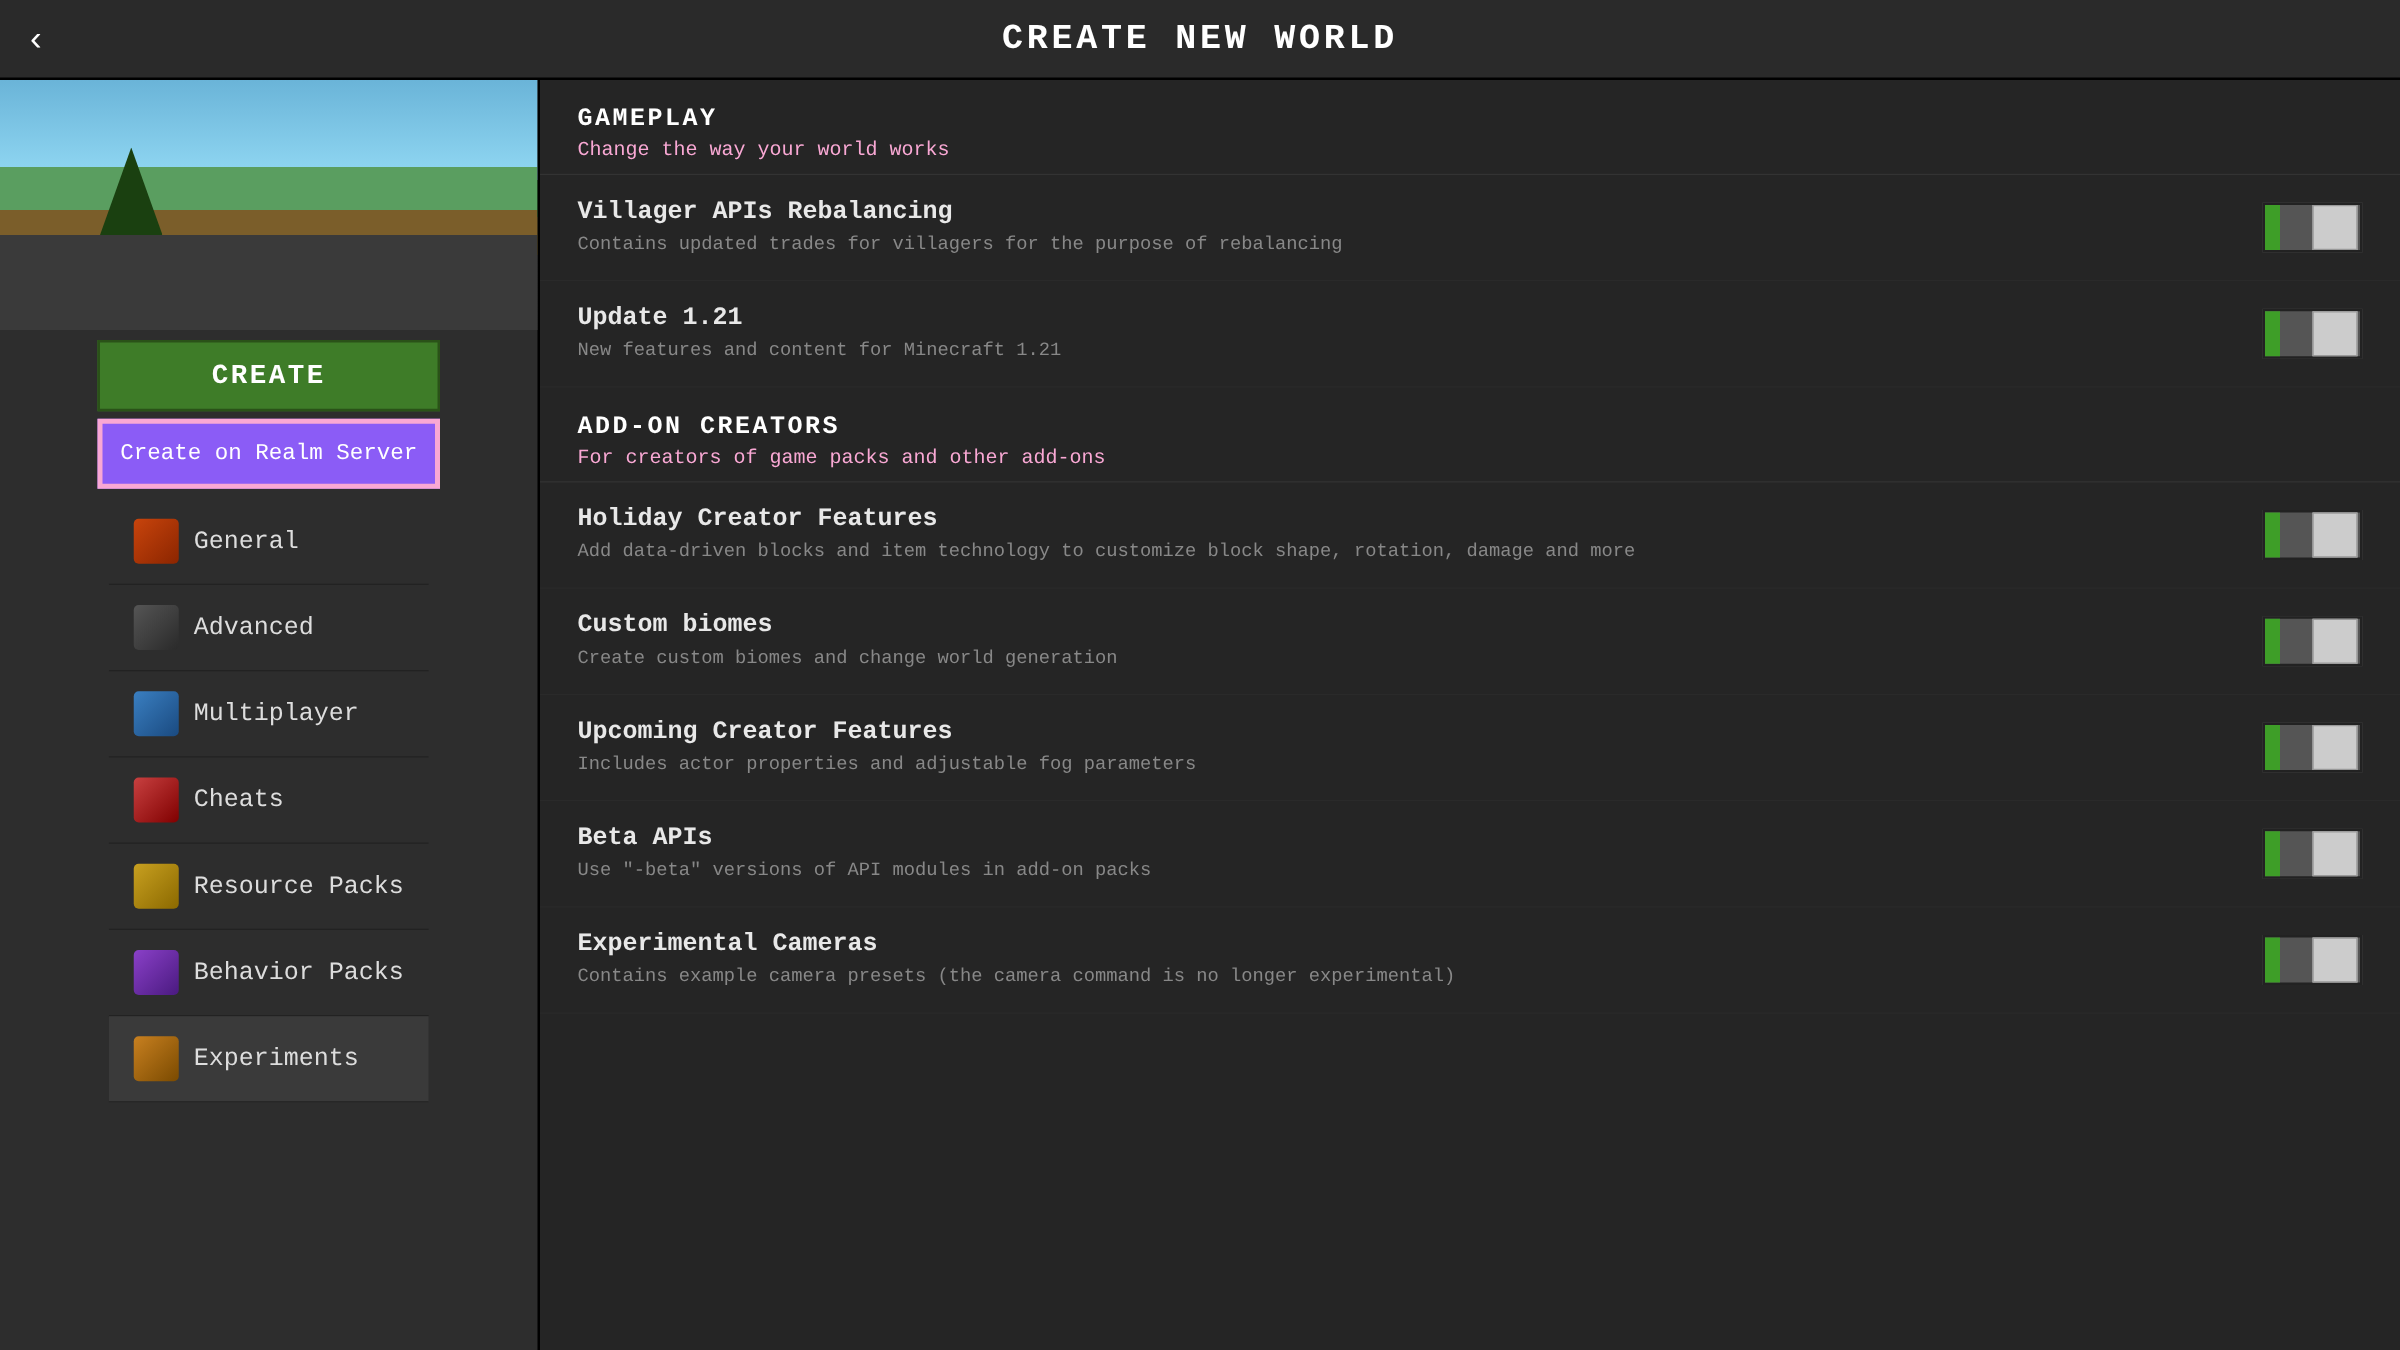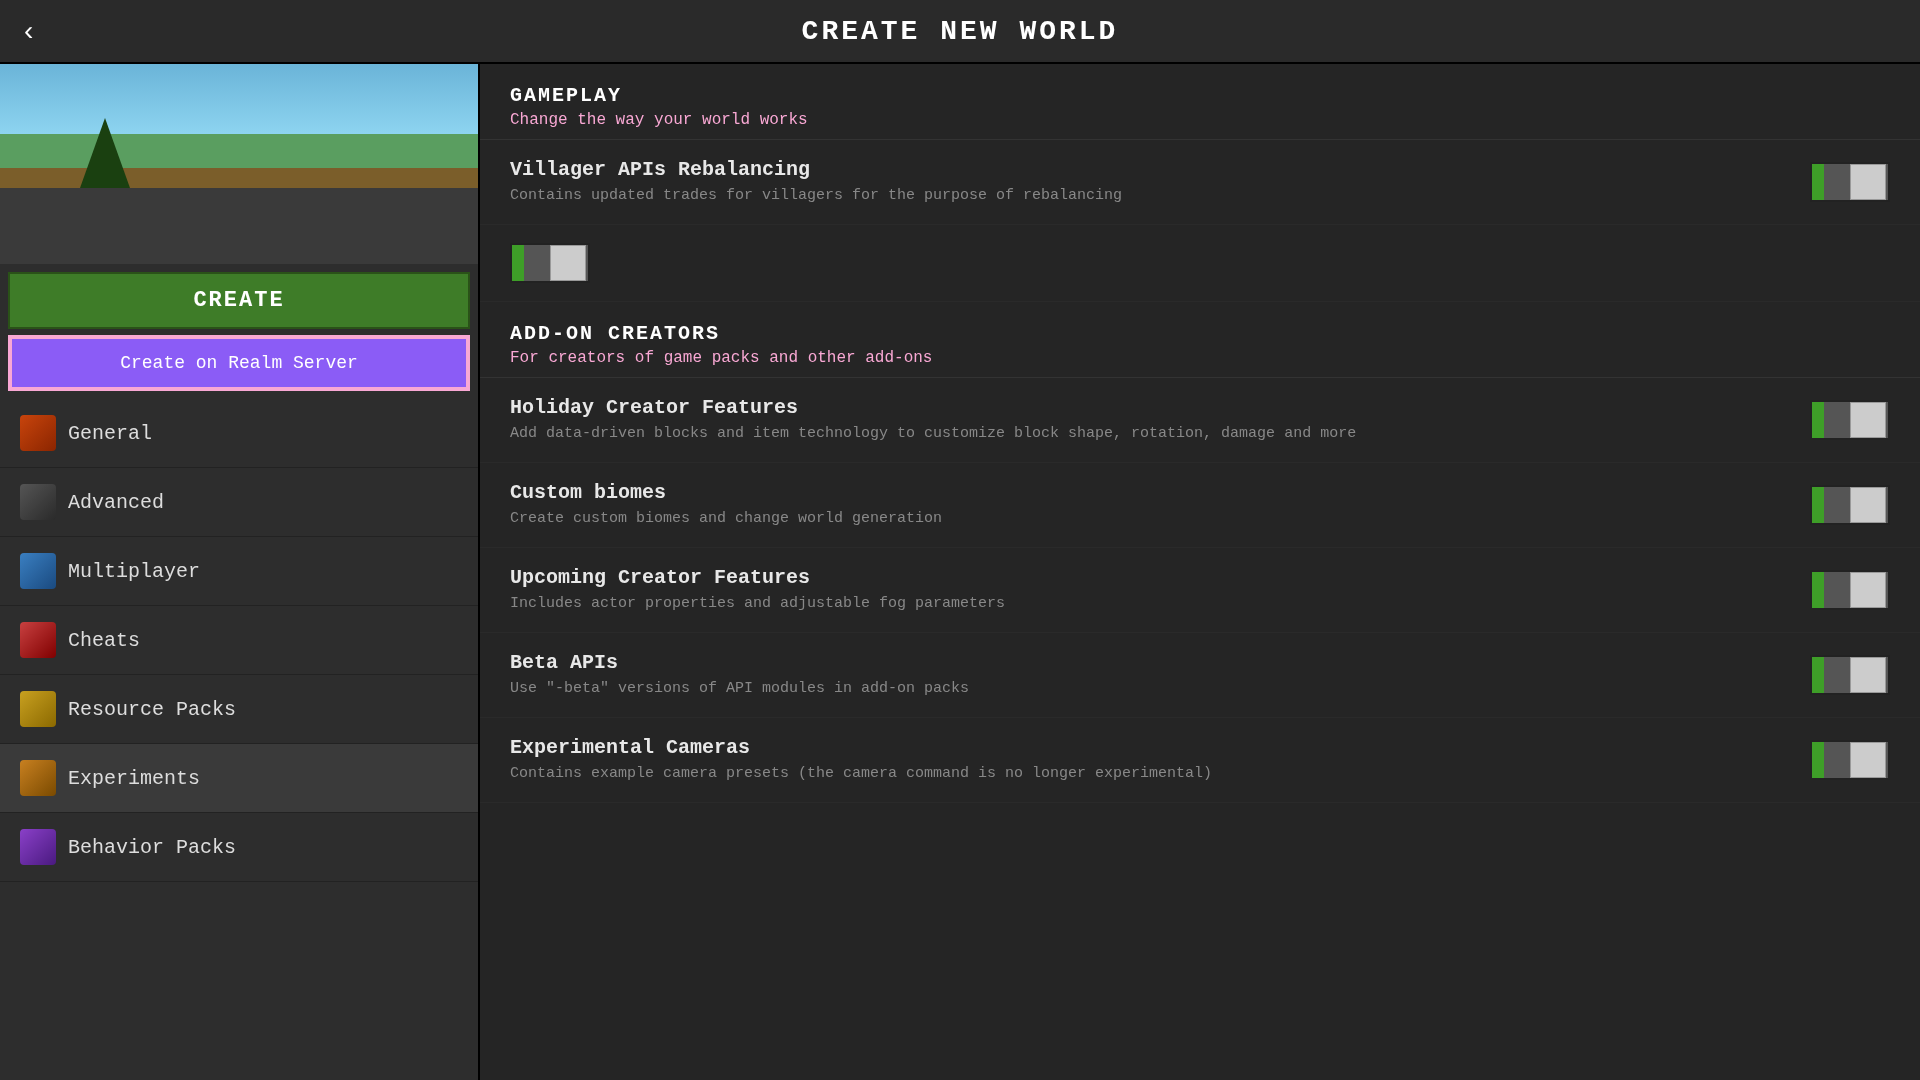"Update 1.21" div.setting-info { html: none -> <div> <div>Update 1.21</div> <div>New features and content for Minecraft 1.21</div> </div> }
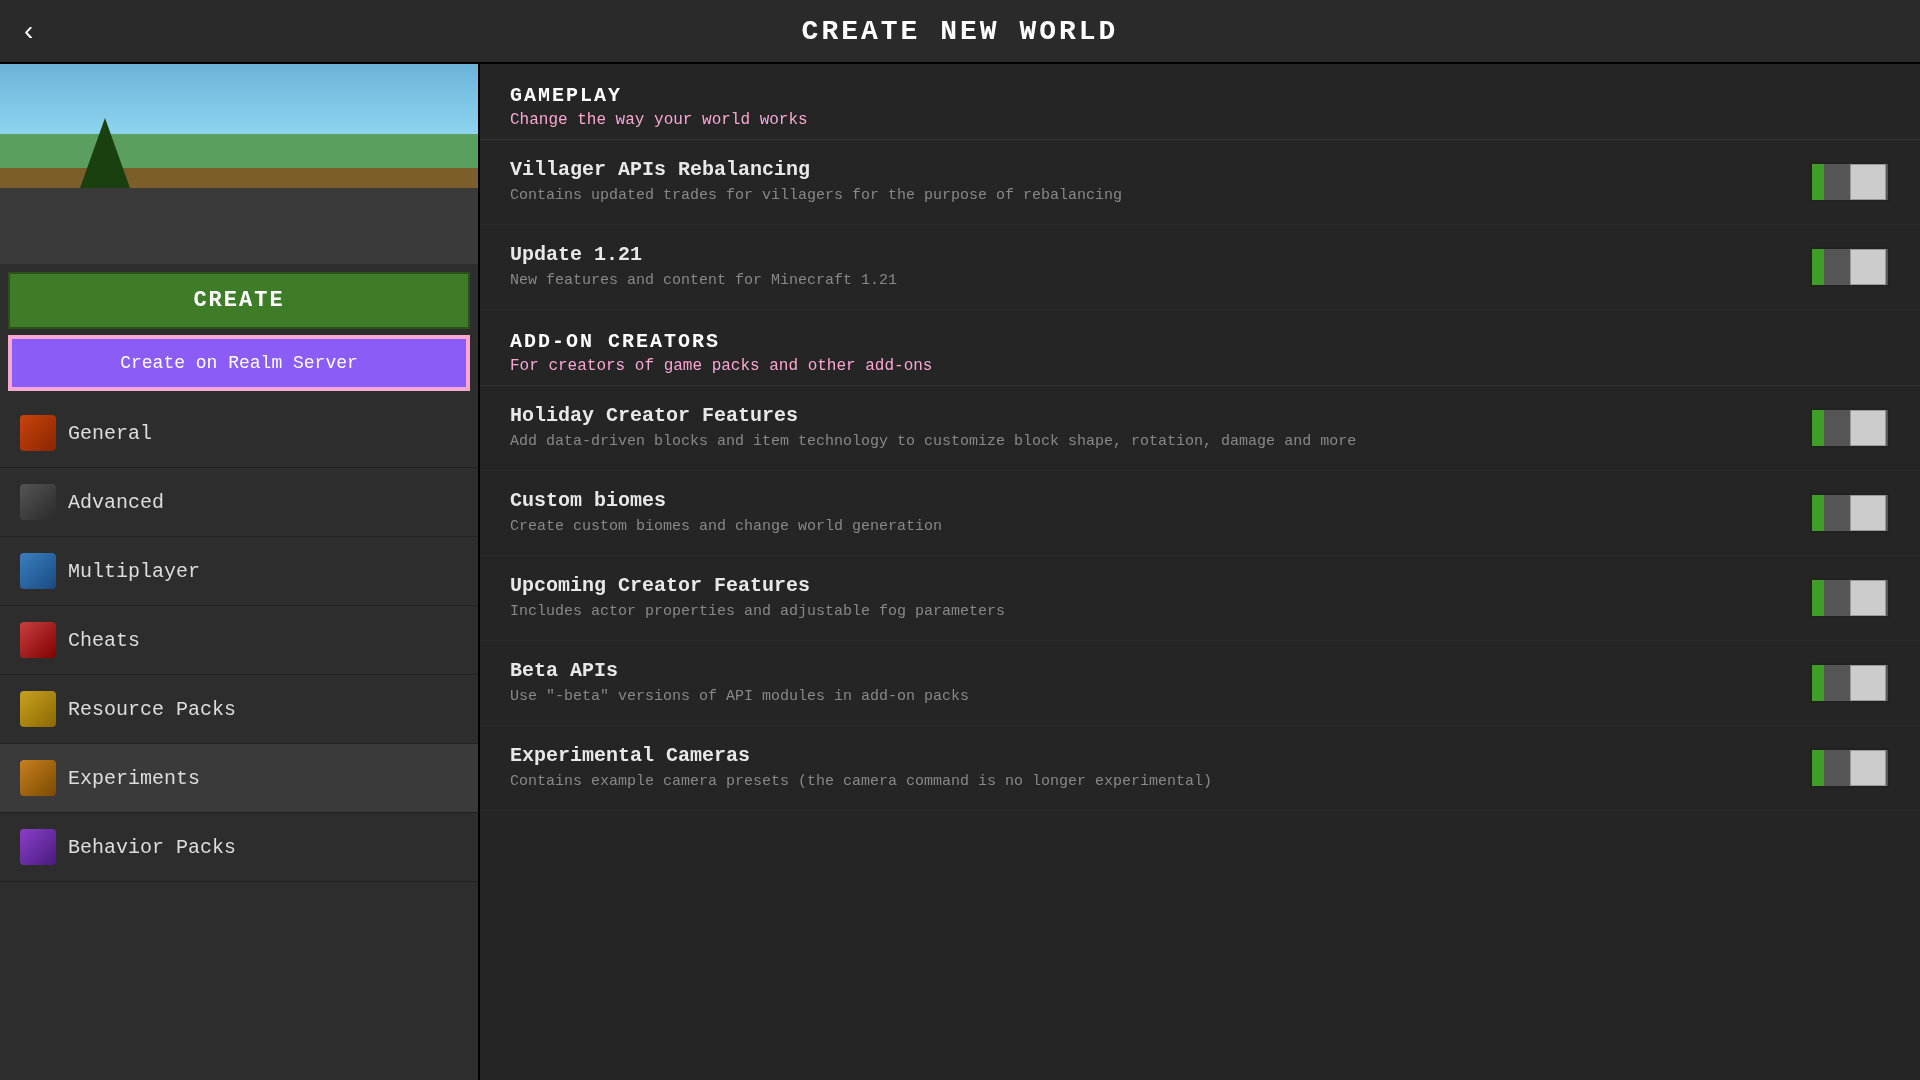"CREATE" .sidebar { align-items: none -> center; width: 480px -> 432px }
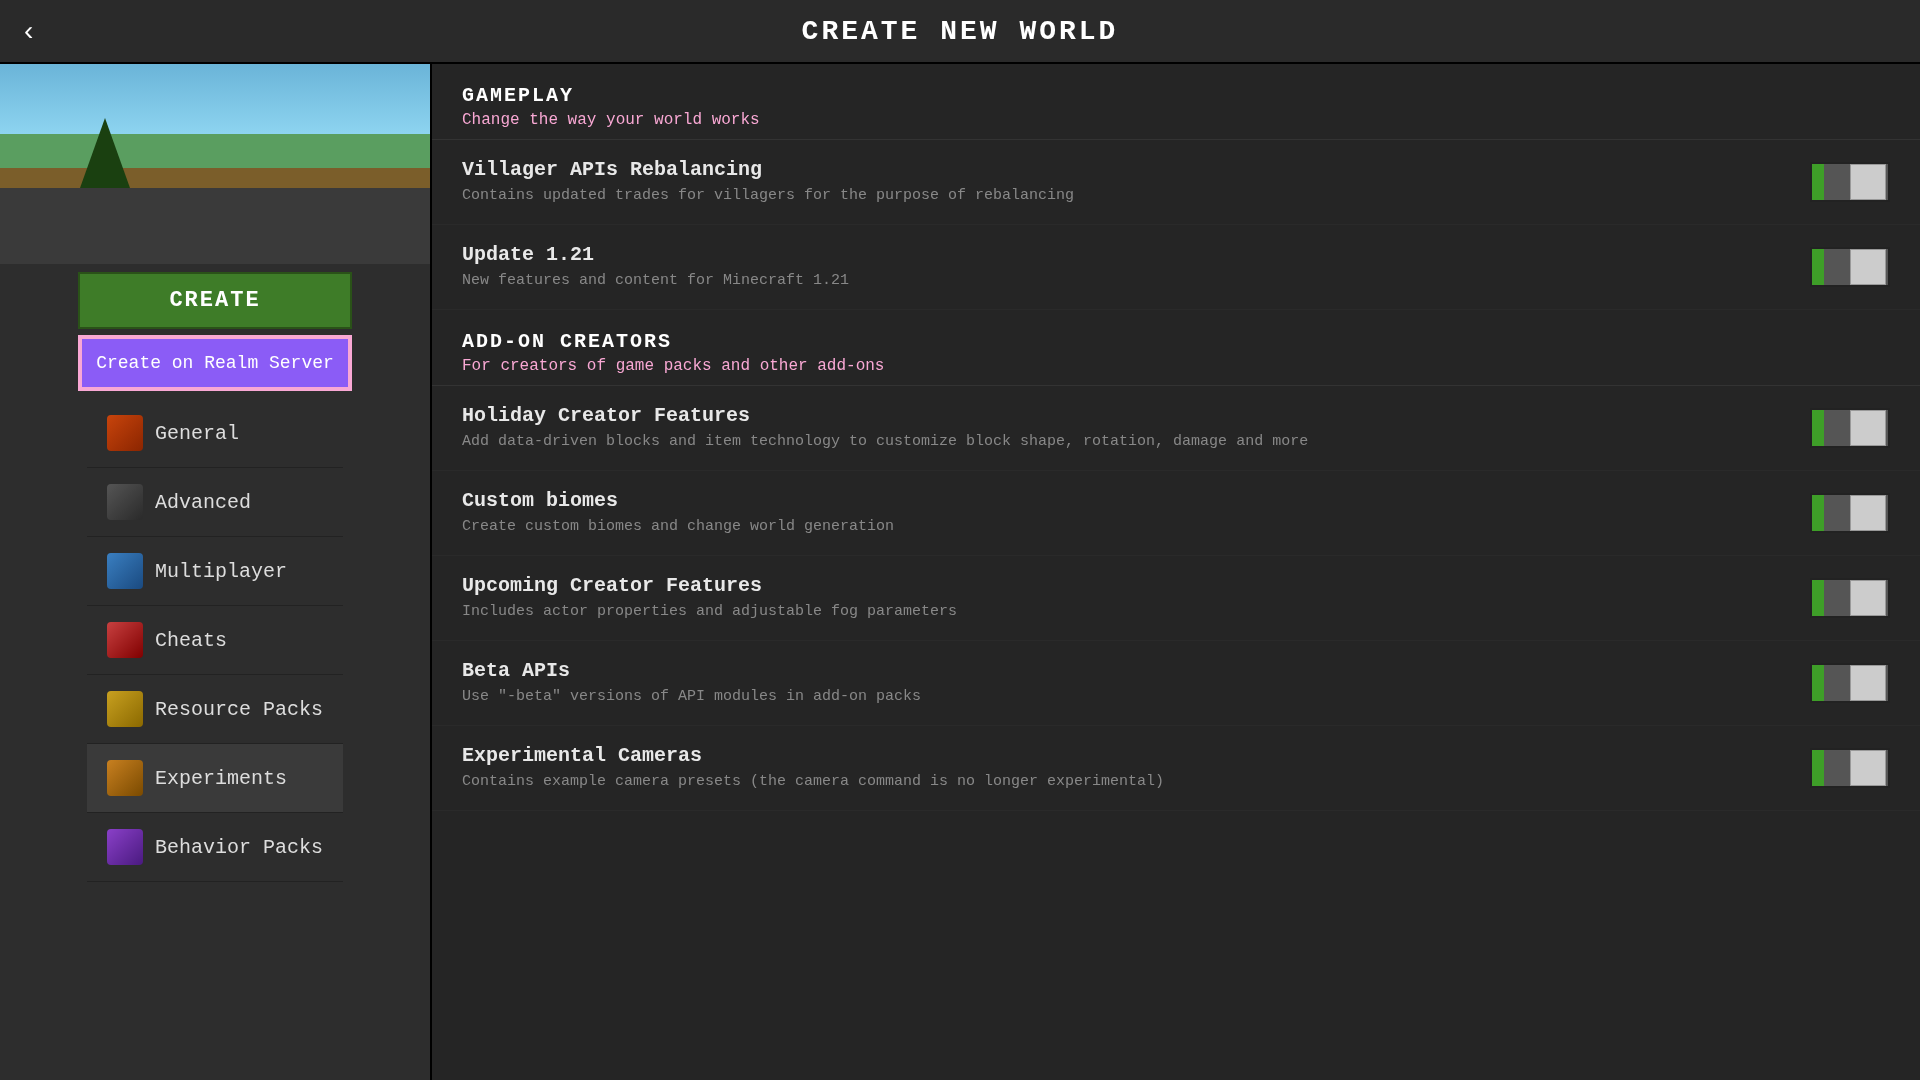"Experiments" div.nav-item { order: before "Behavior Packs" -> after "Behavior Packs" }
